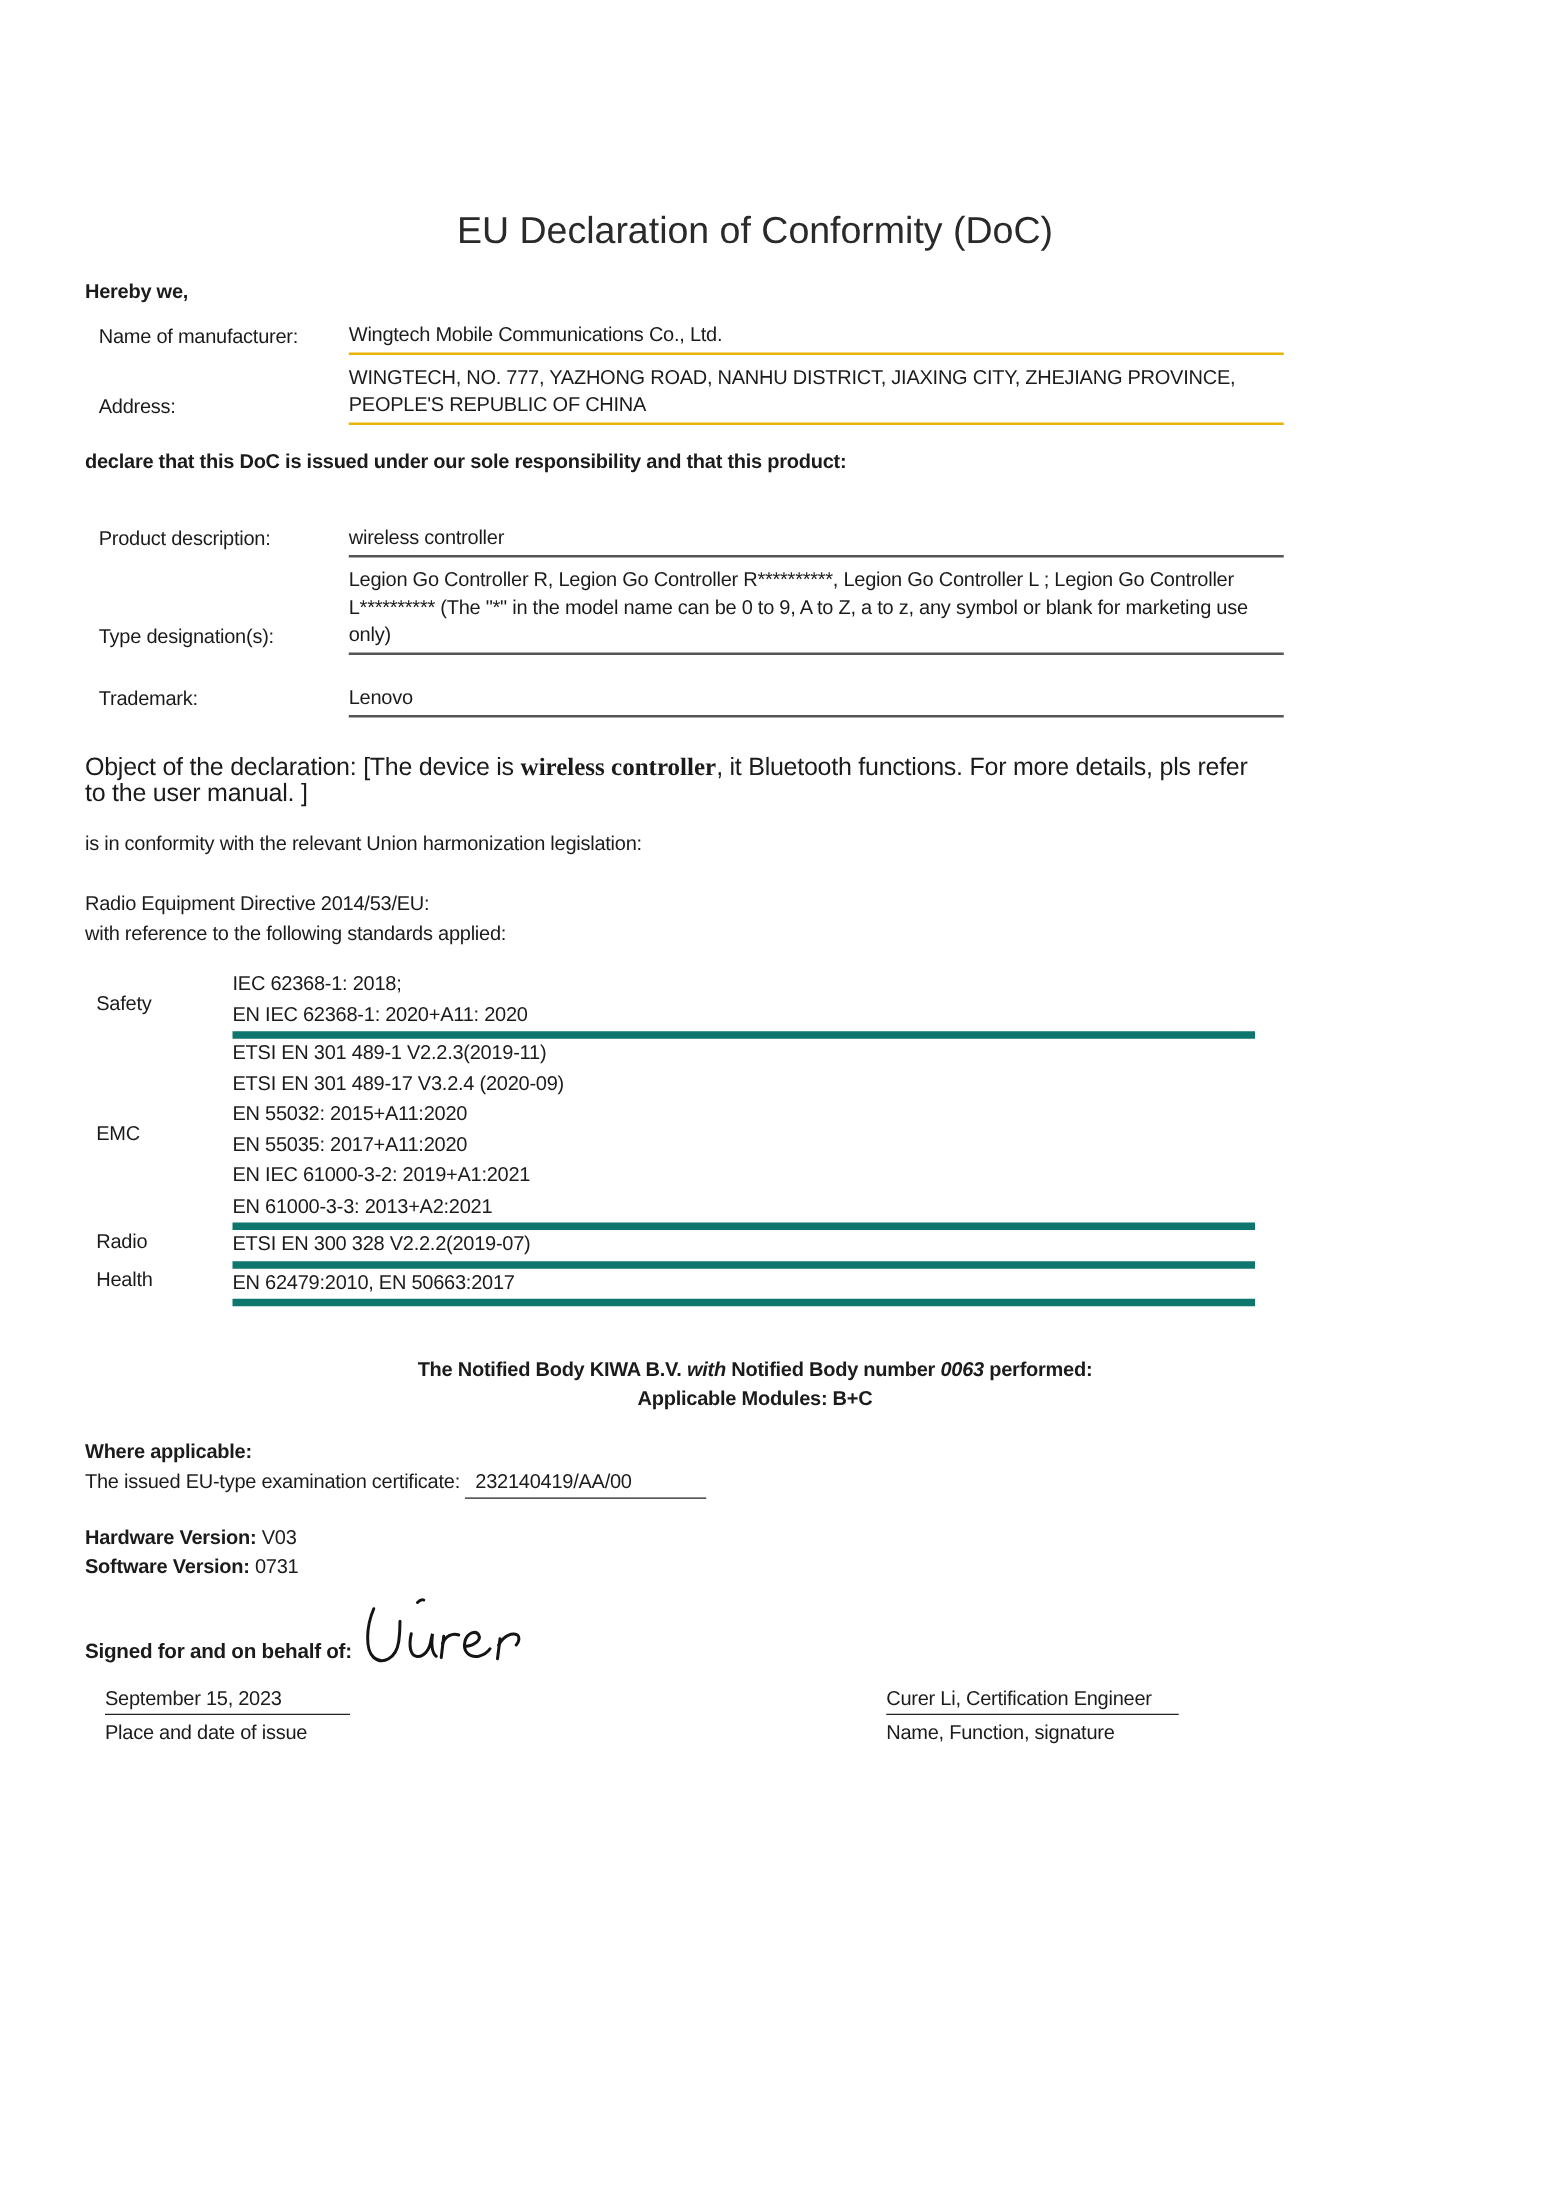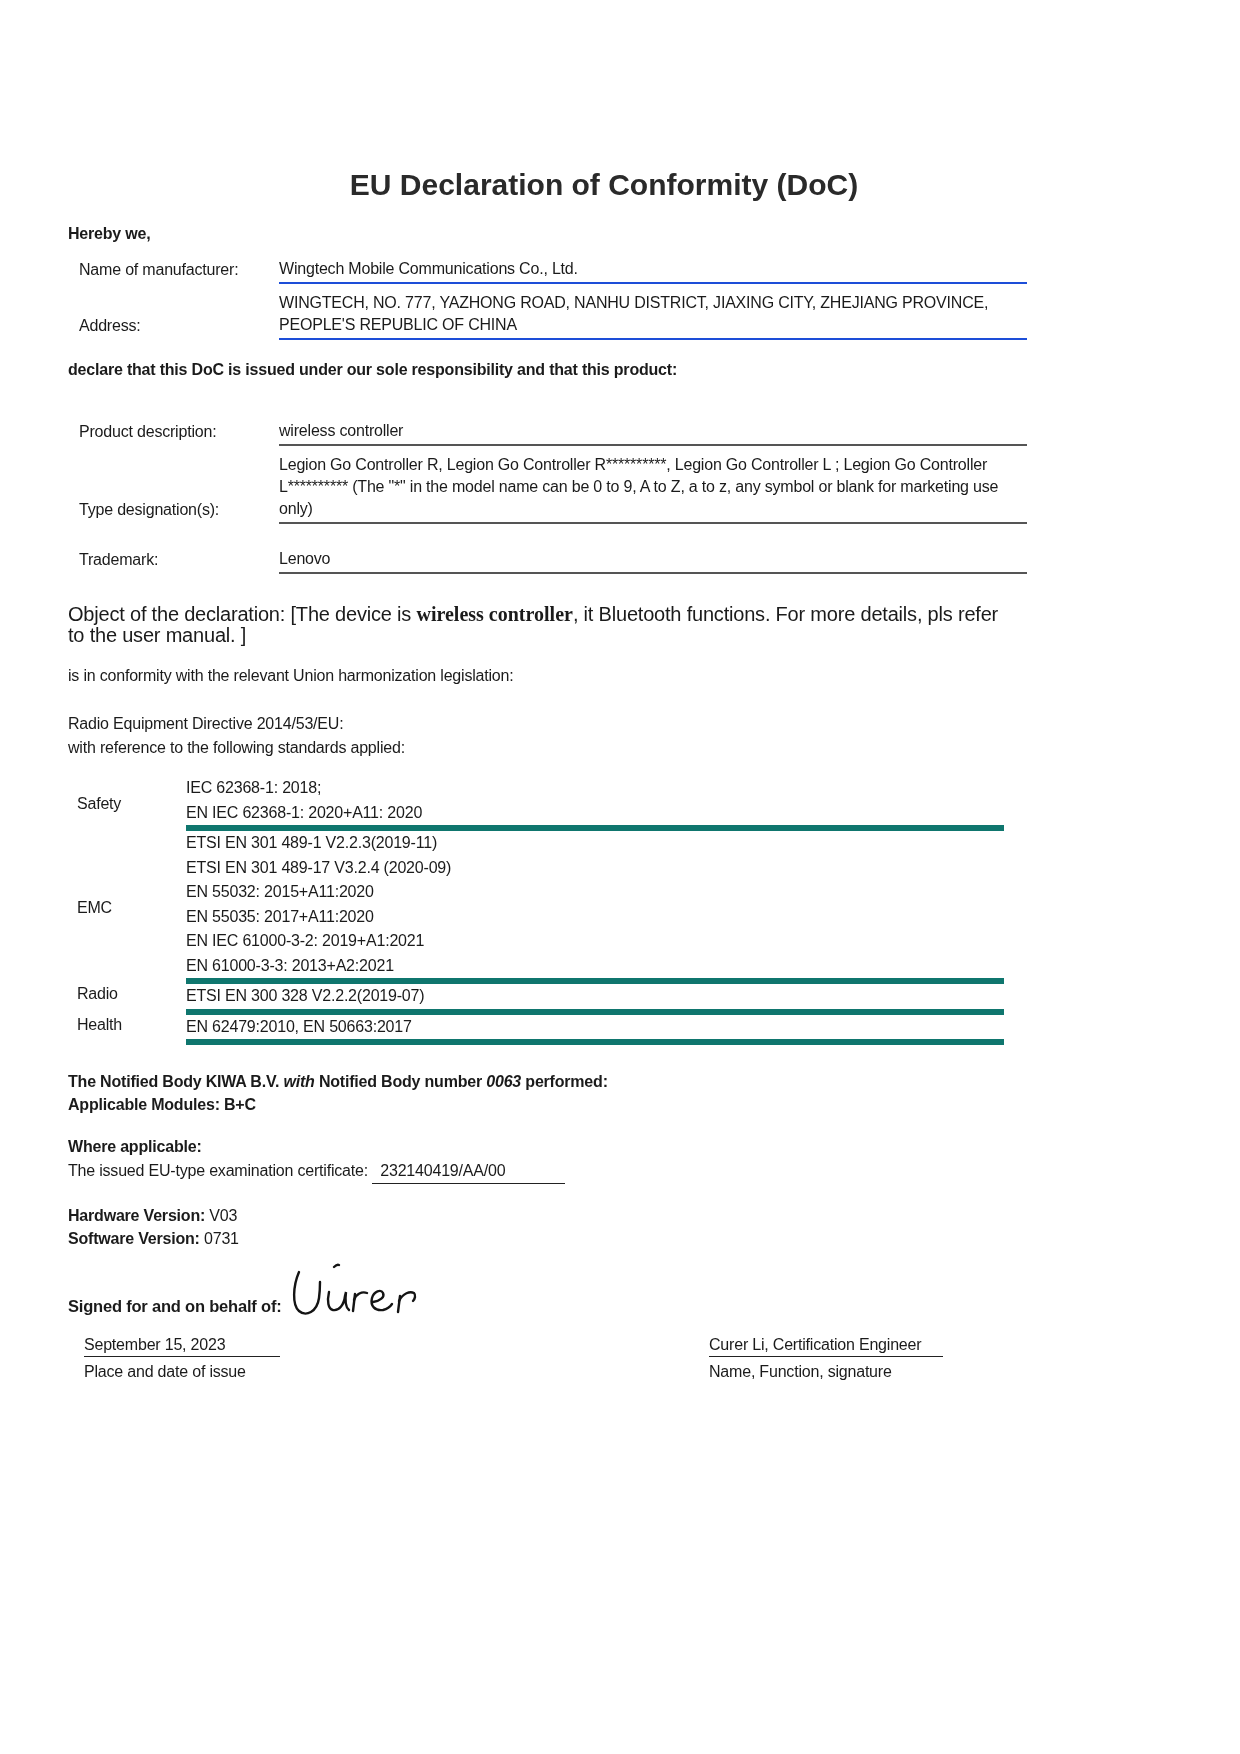"EU Declaration of Conformity (DoC)" .doc-title { font-weight: 700 -> 400 }
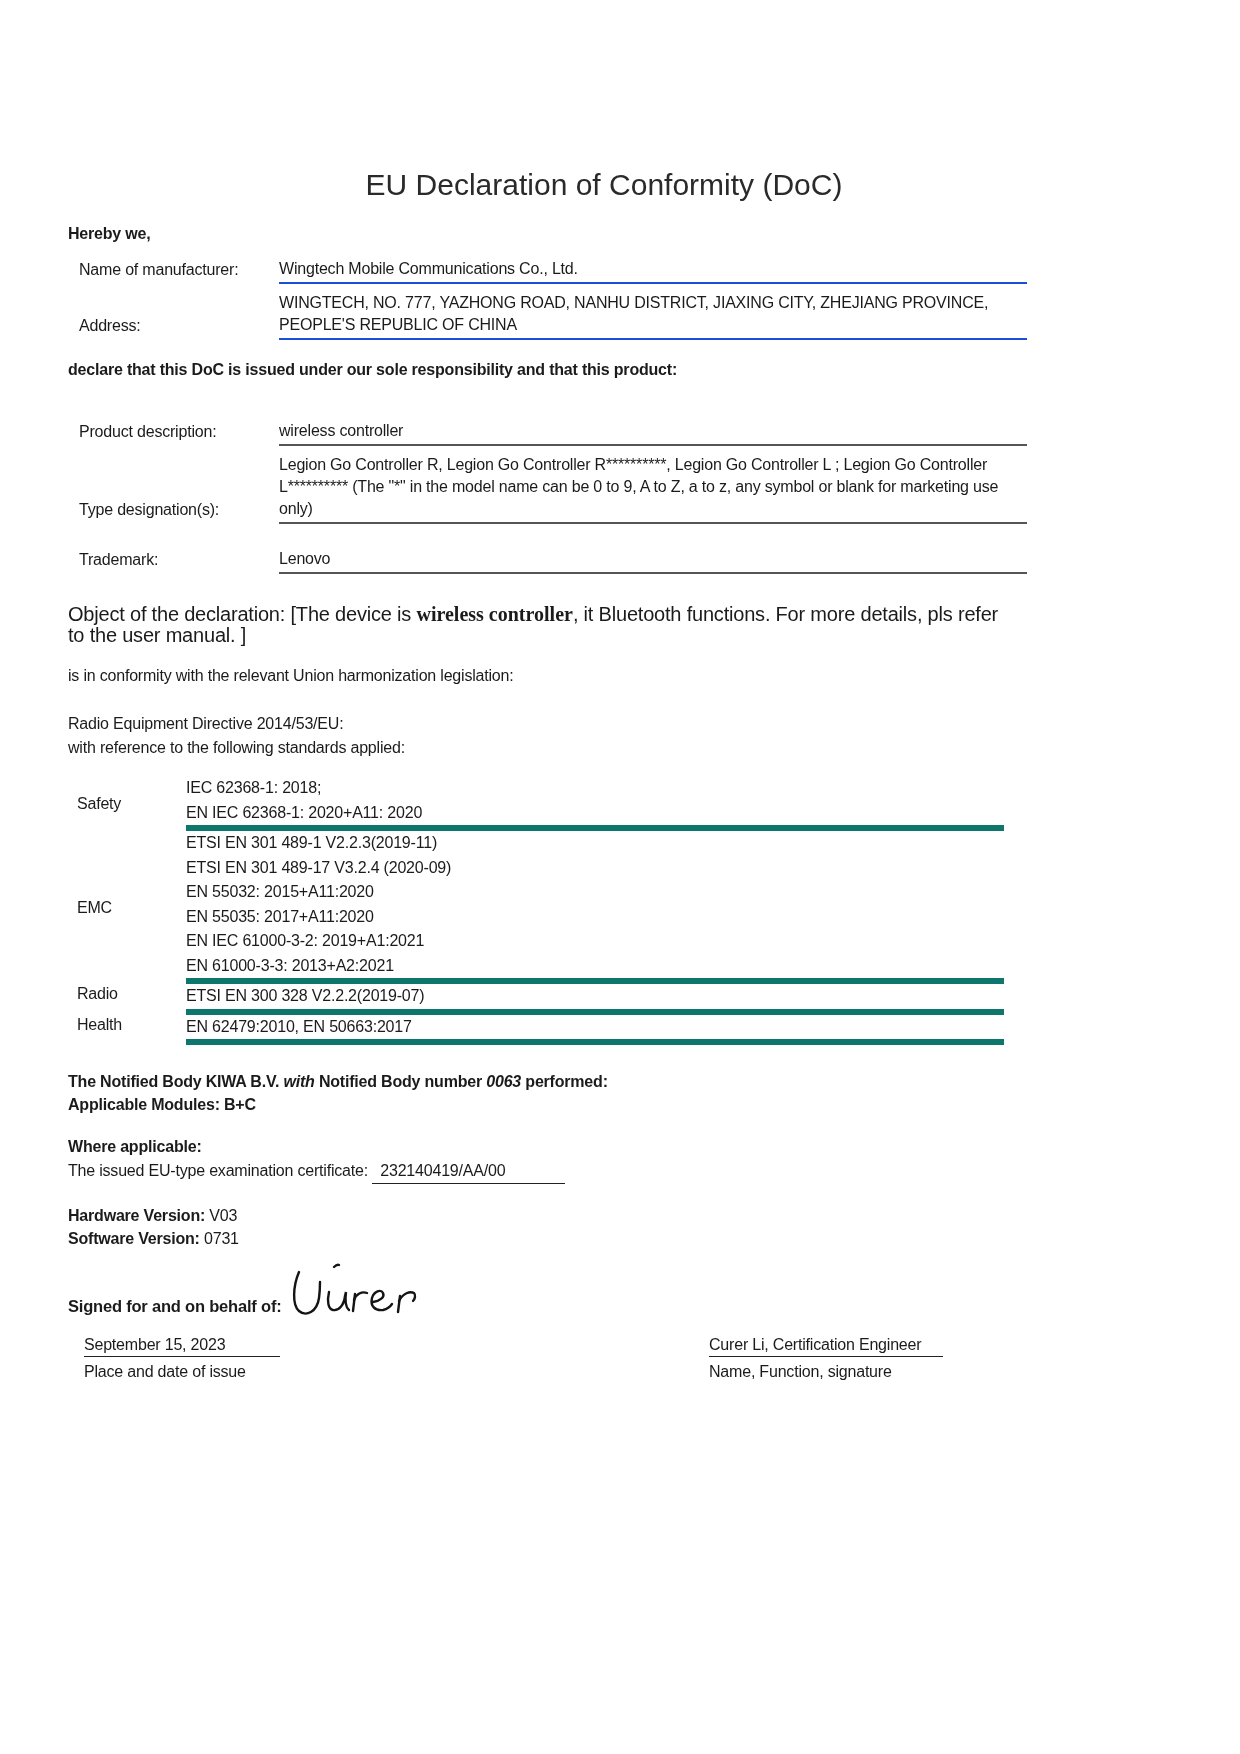"Wingtech Mobile Communications Co., Ltd." .info-row .value { border-bottom: 2px solid #1d4ed8 -> 2px solid #eab308 }
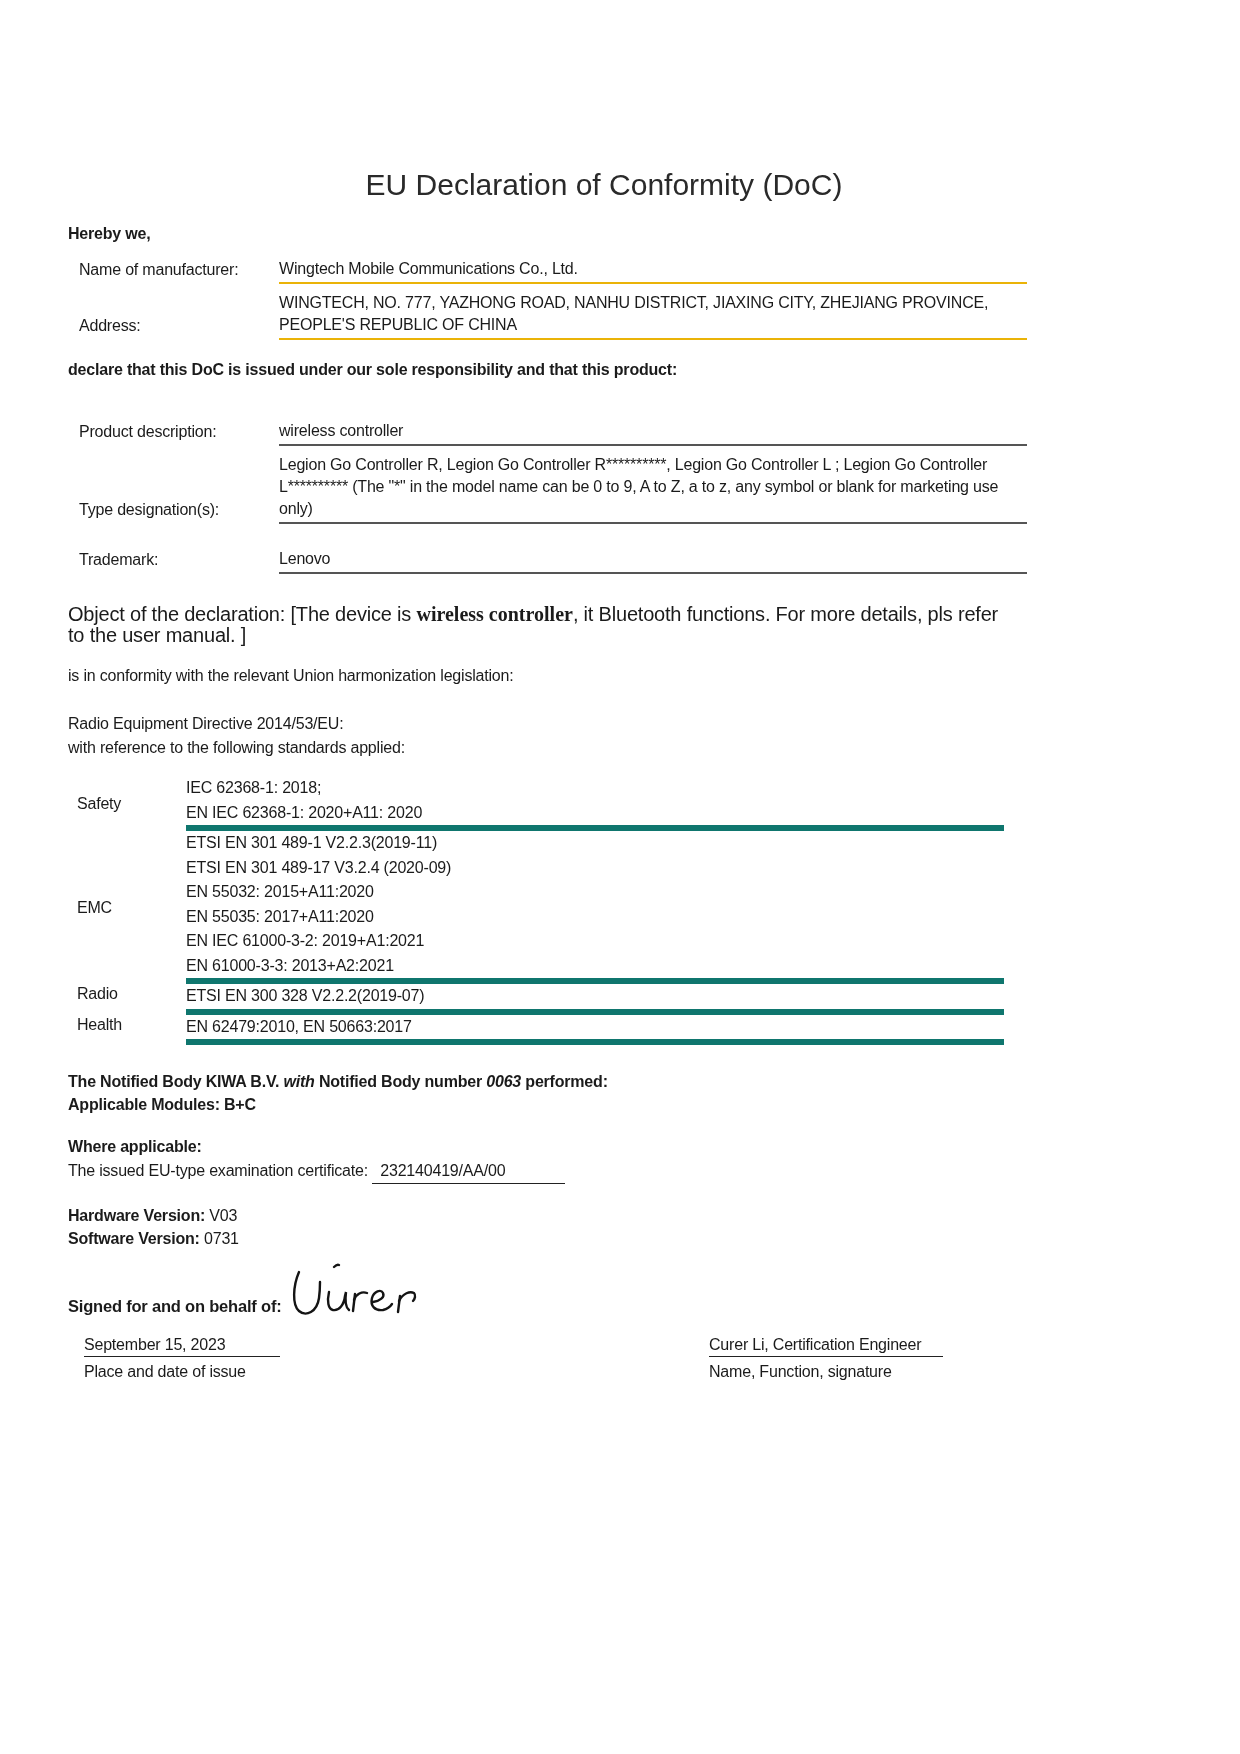"The Notified Body KIWA B.V." .notified { margin-top: 25px -> 40px; text-align: none -> center }
